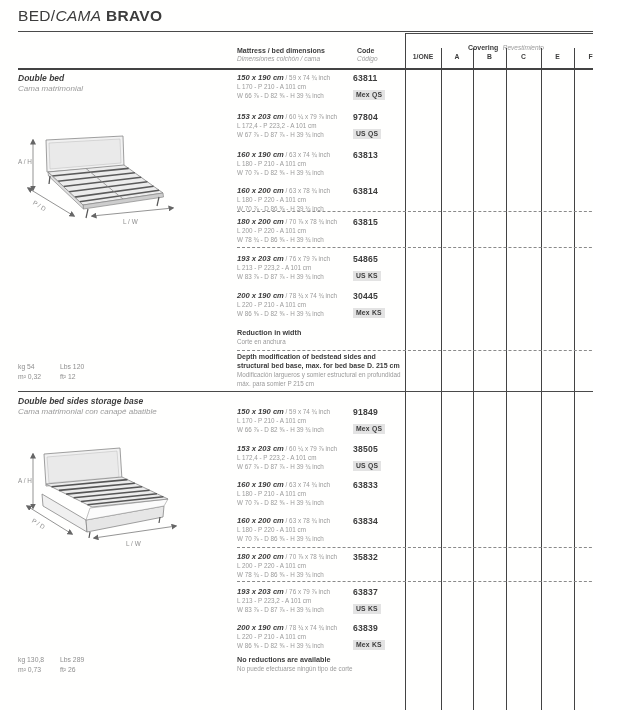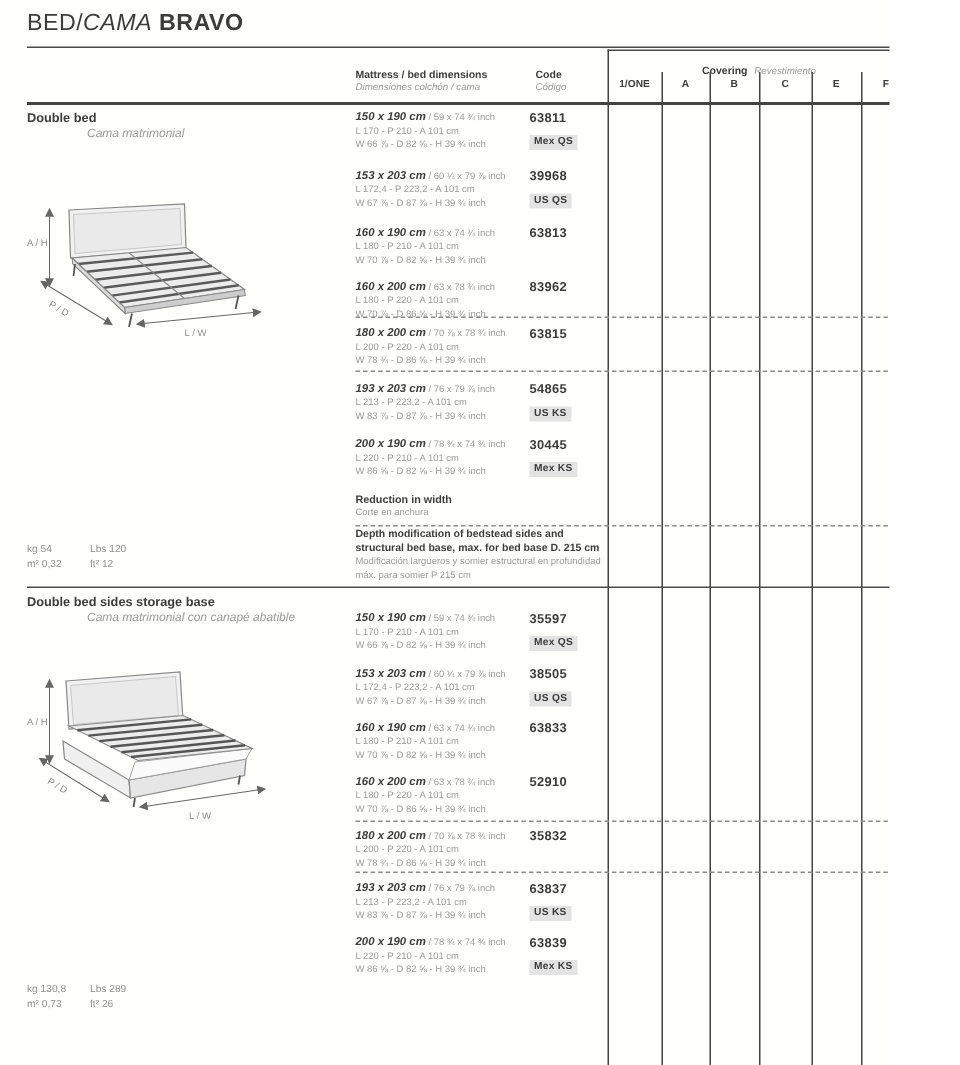"Double bed" .sec .en { font-style: none -> italic }
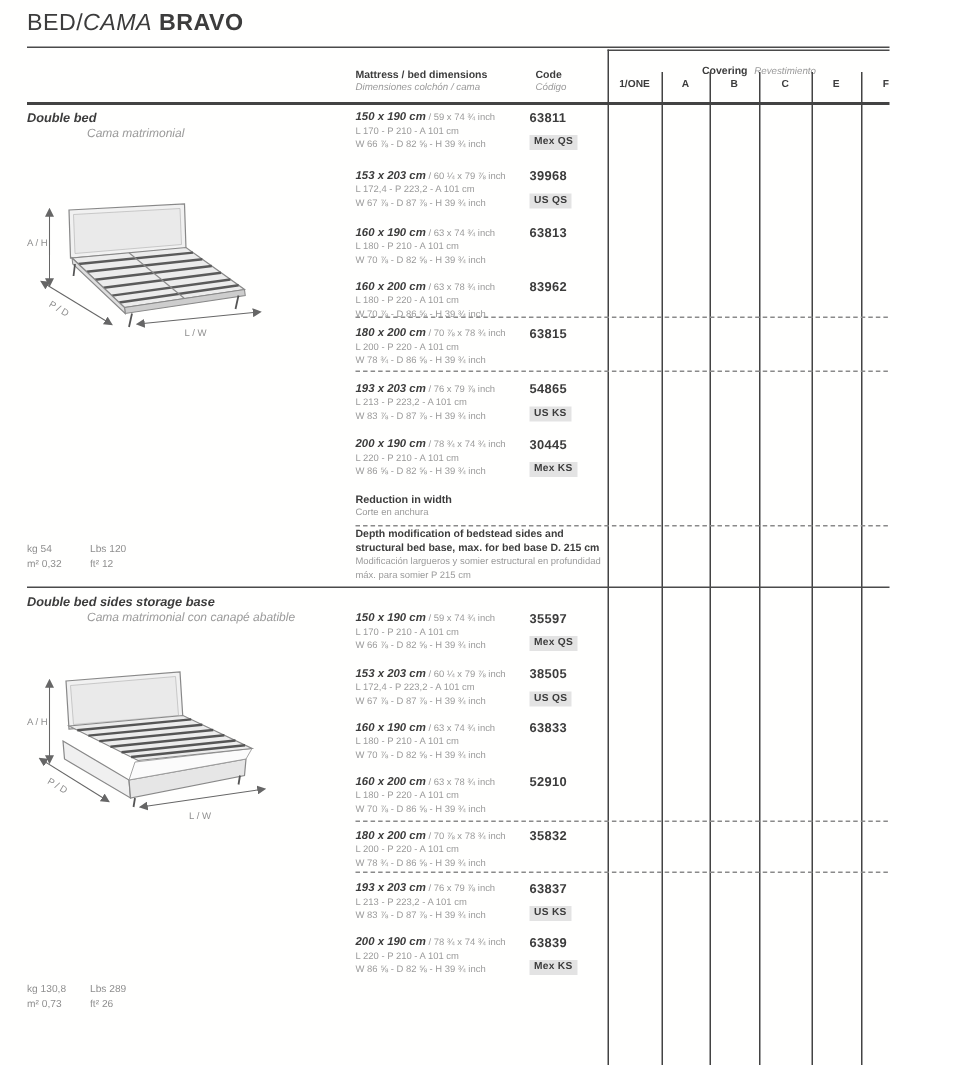"Cama matrimonial" .sec .es { margin-left: 40px -> none }
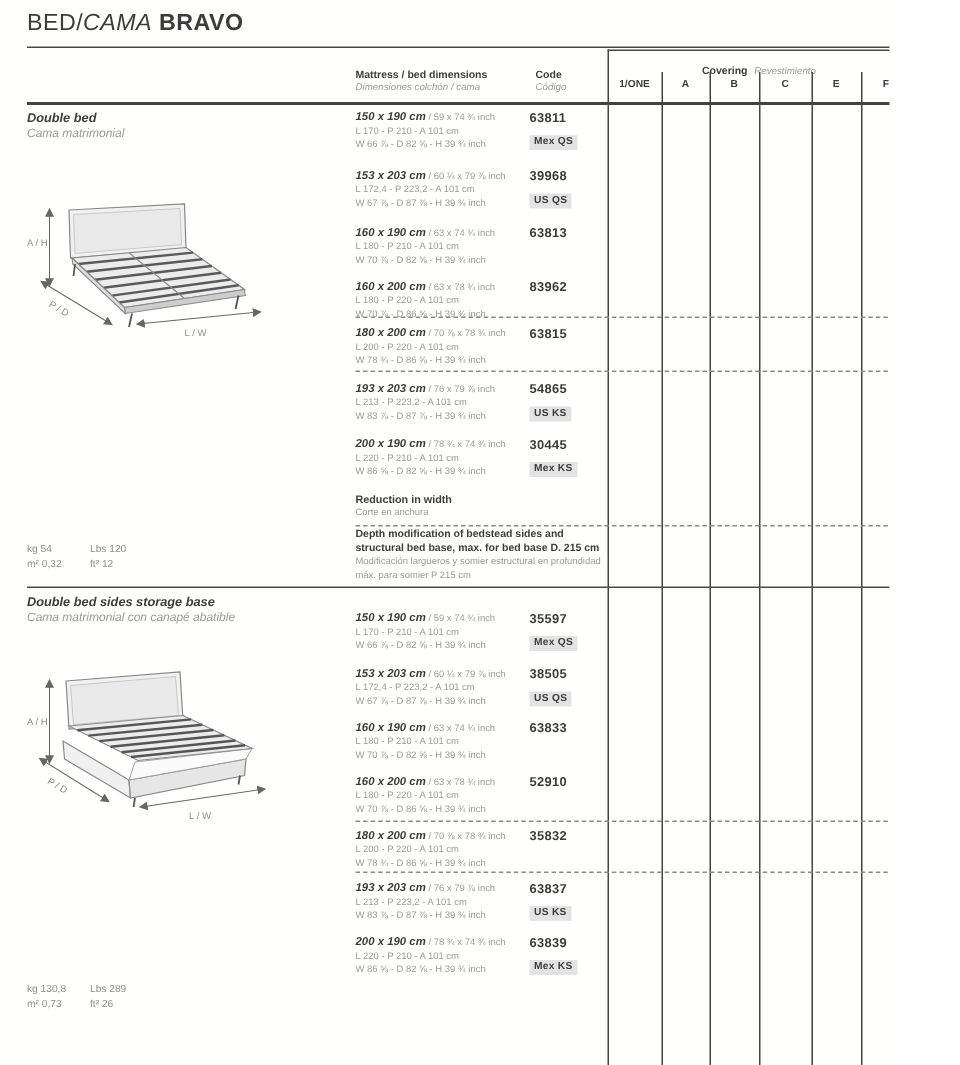"39968" div.codenum { text: 39968 -> 97804 }
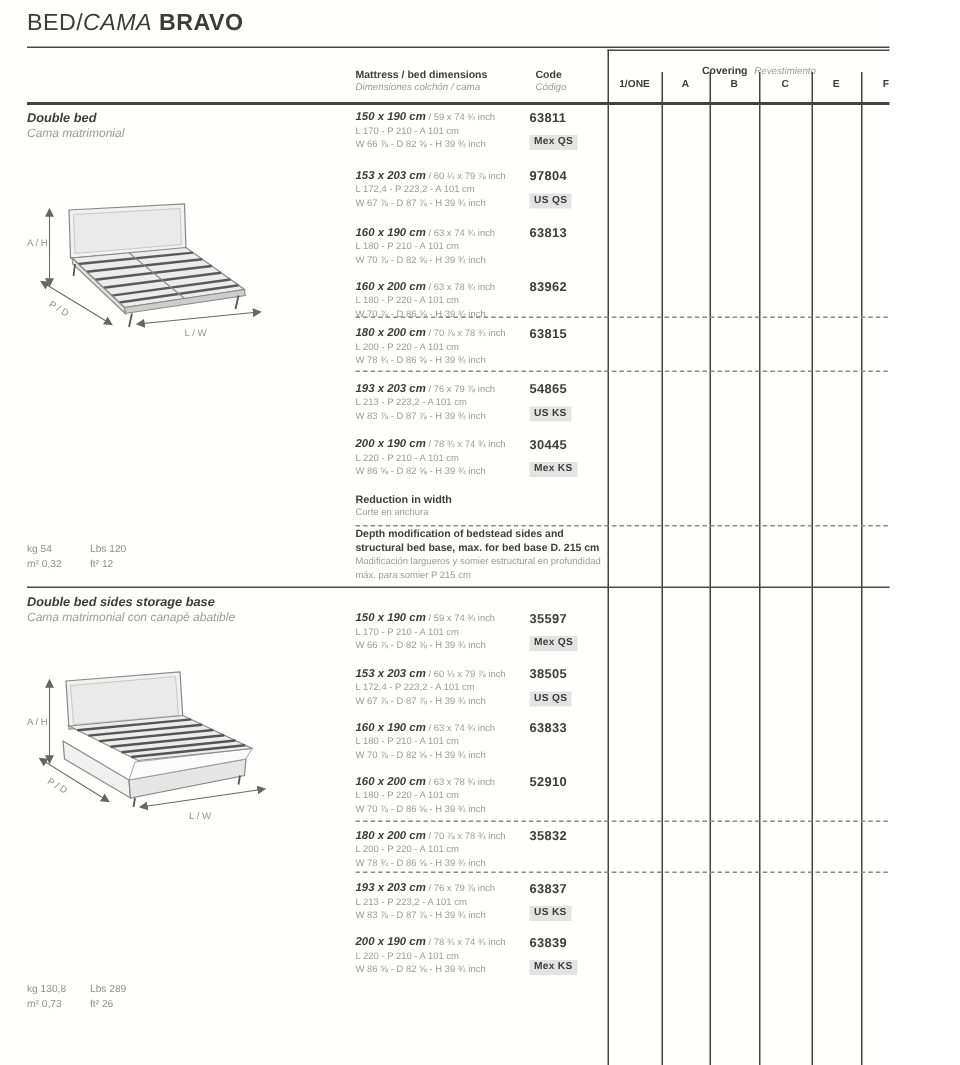"83962" div.codenum { text: 83962 -> 63814 }
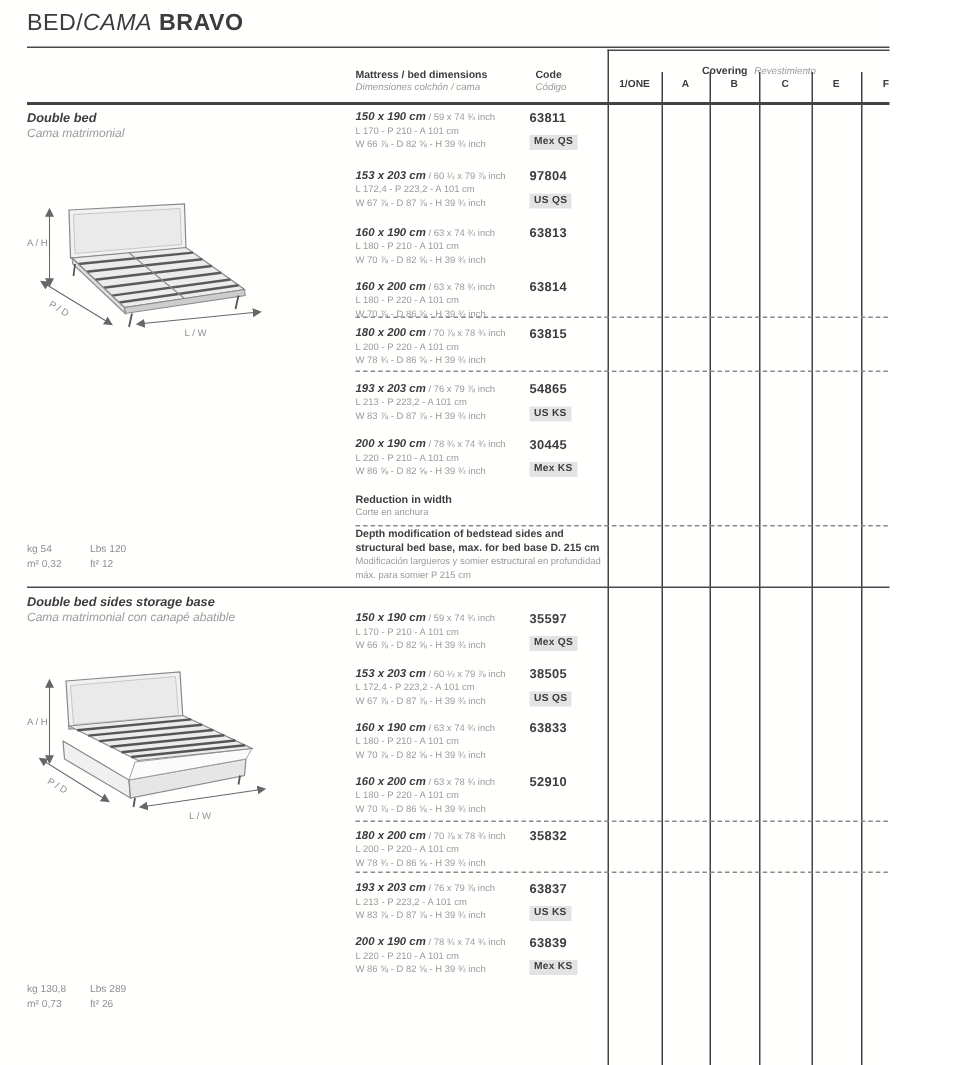"35597" div.codenum { text: 35597 -> 91849 }
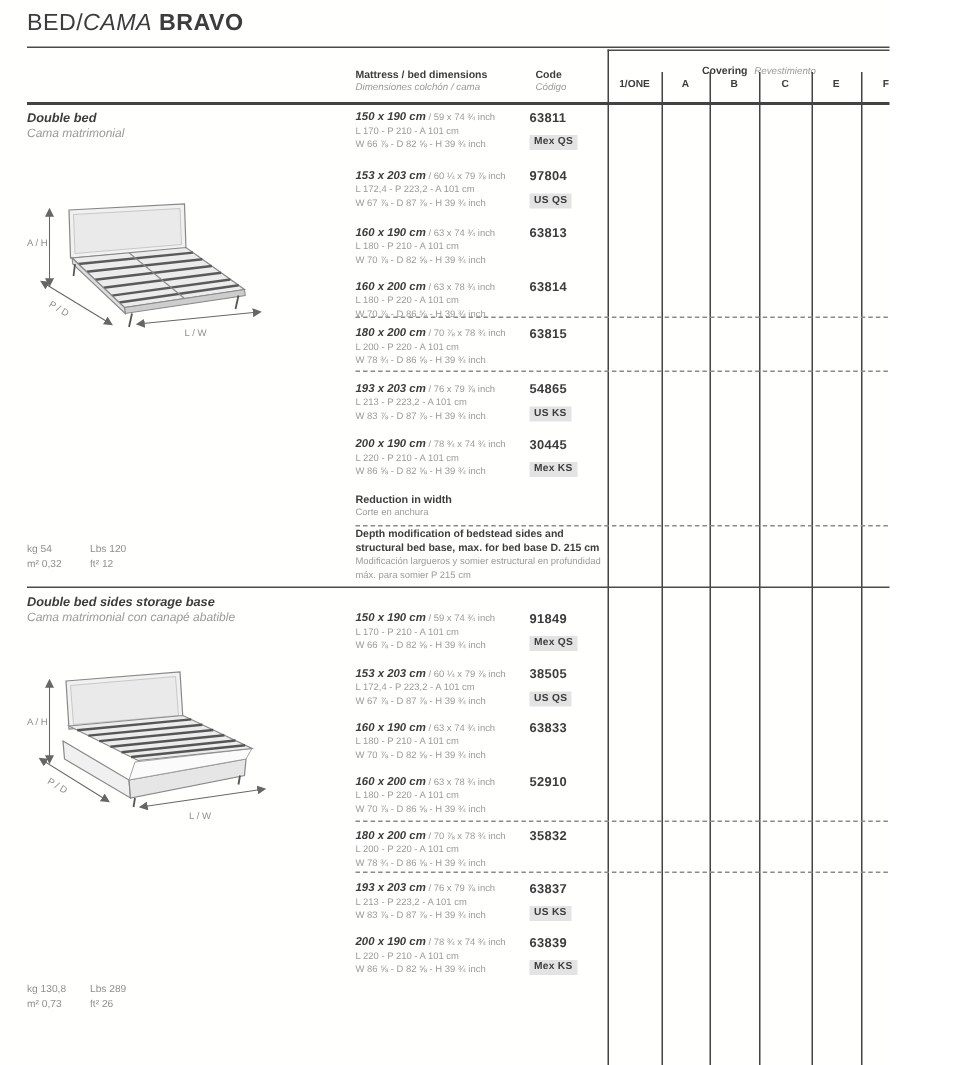"52910" div.codenum { text: 52910 -> 63834 }
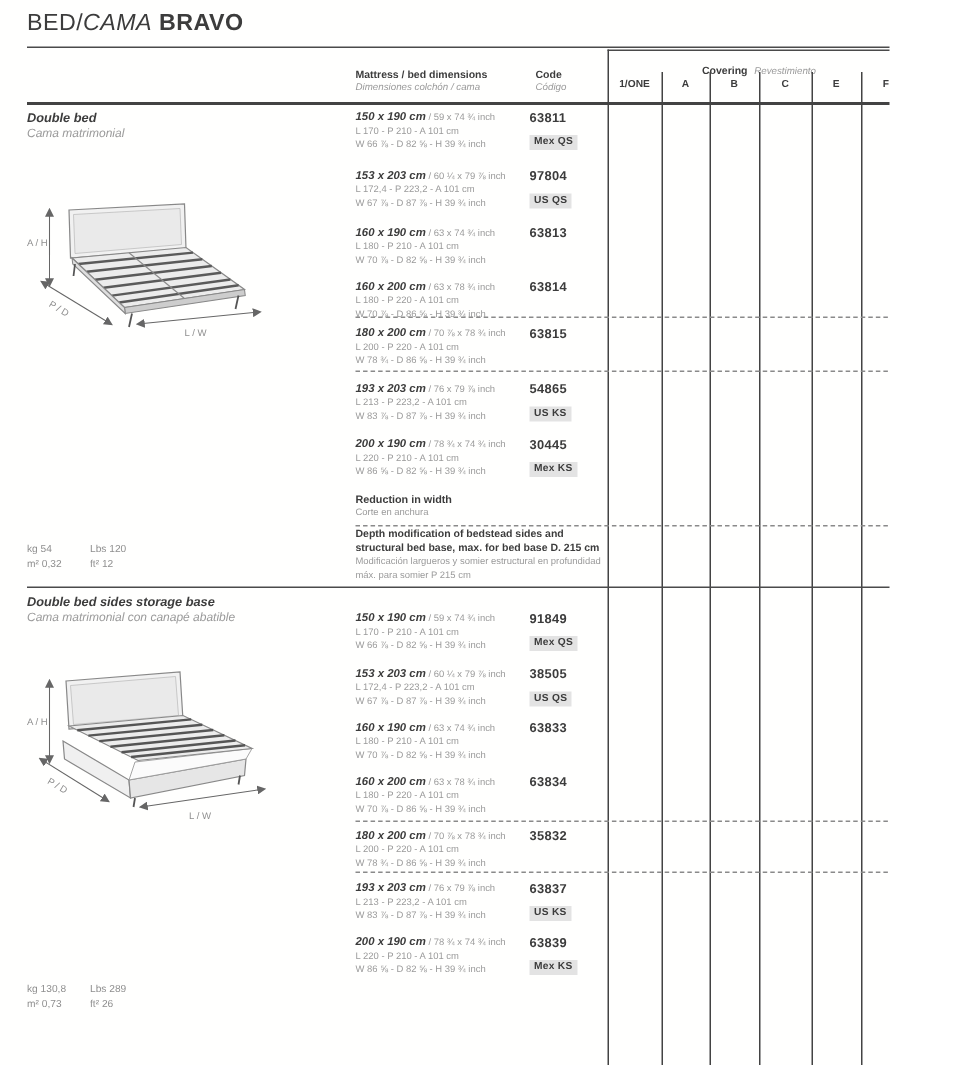"No reductions are available" div.note { html: none -> <div> <div>No reductions are available</div> <div>No puede efectuarse ningún tipo de corte</div> </div> }
